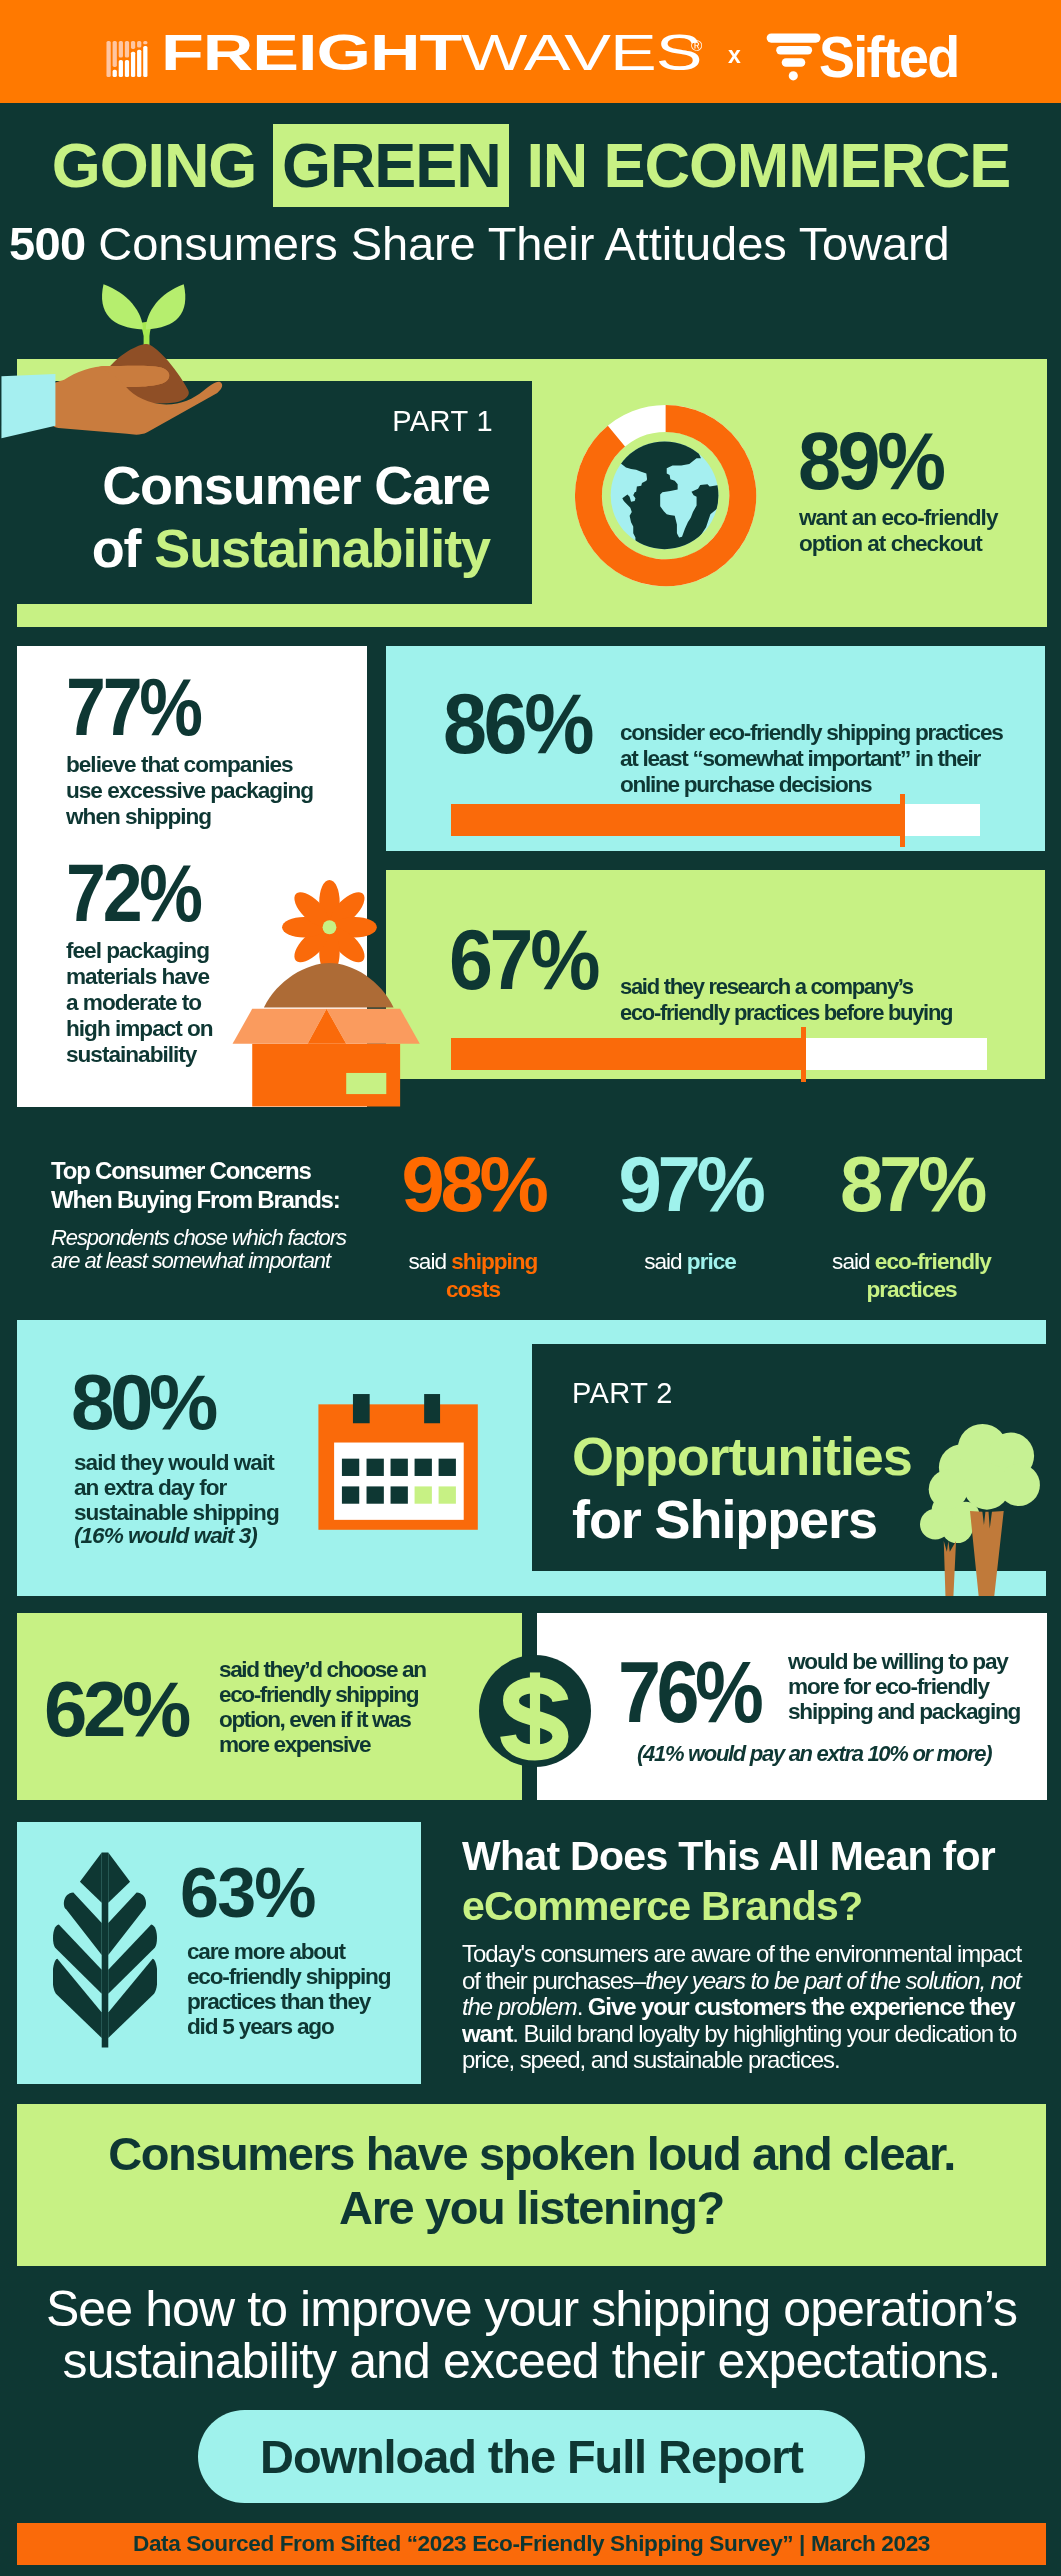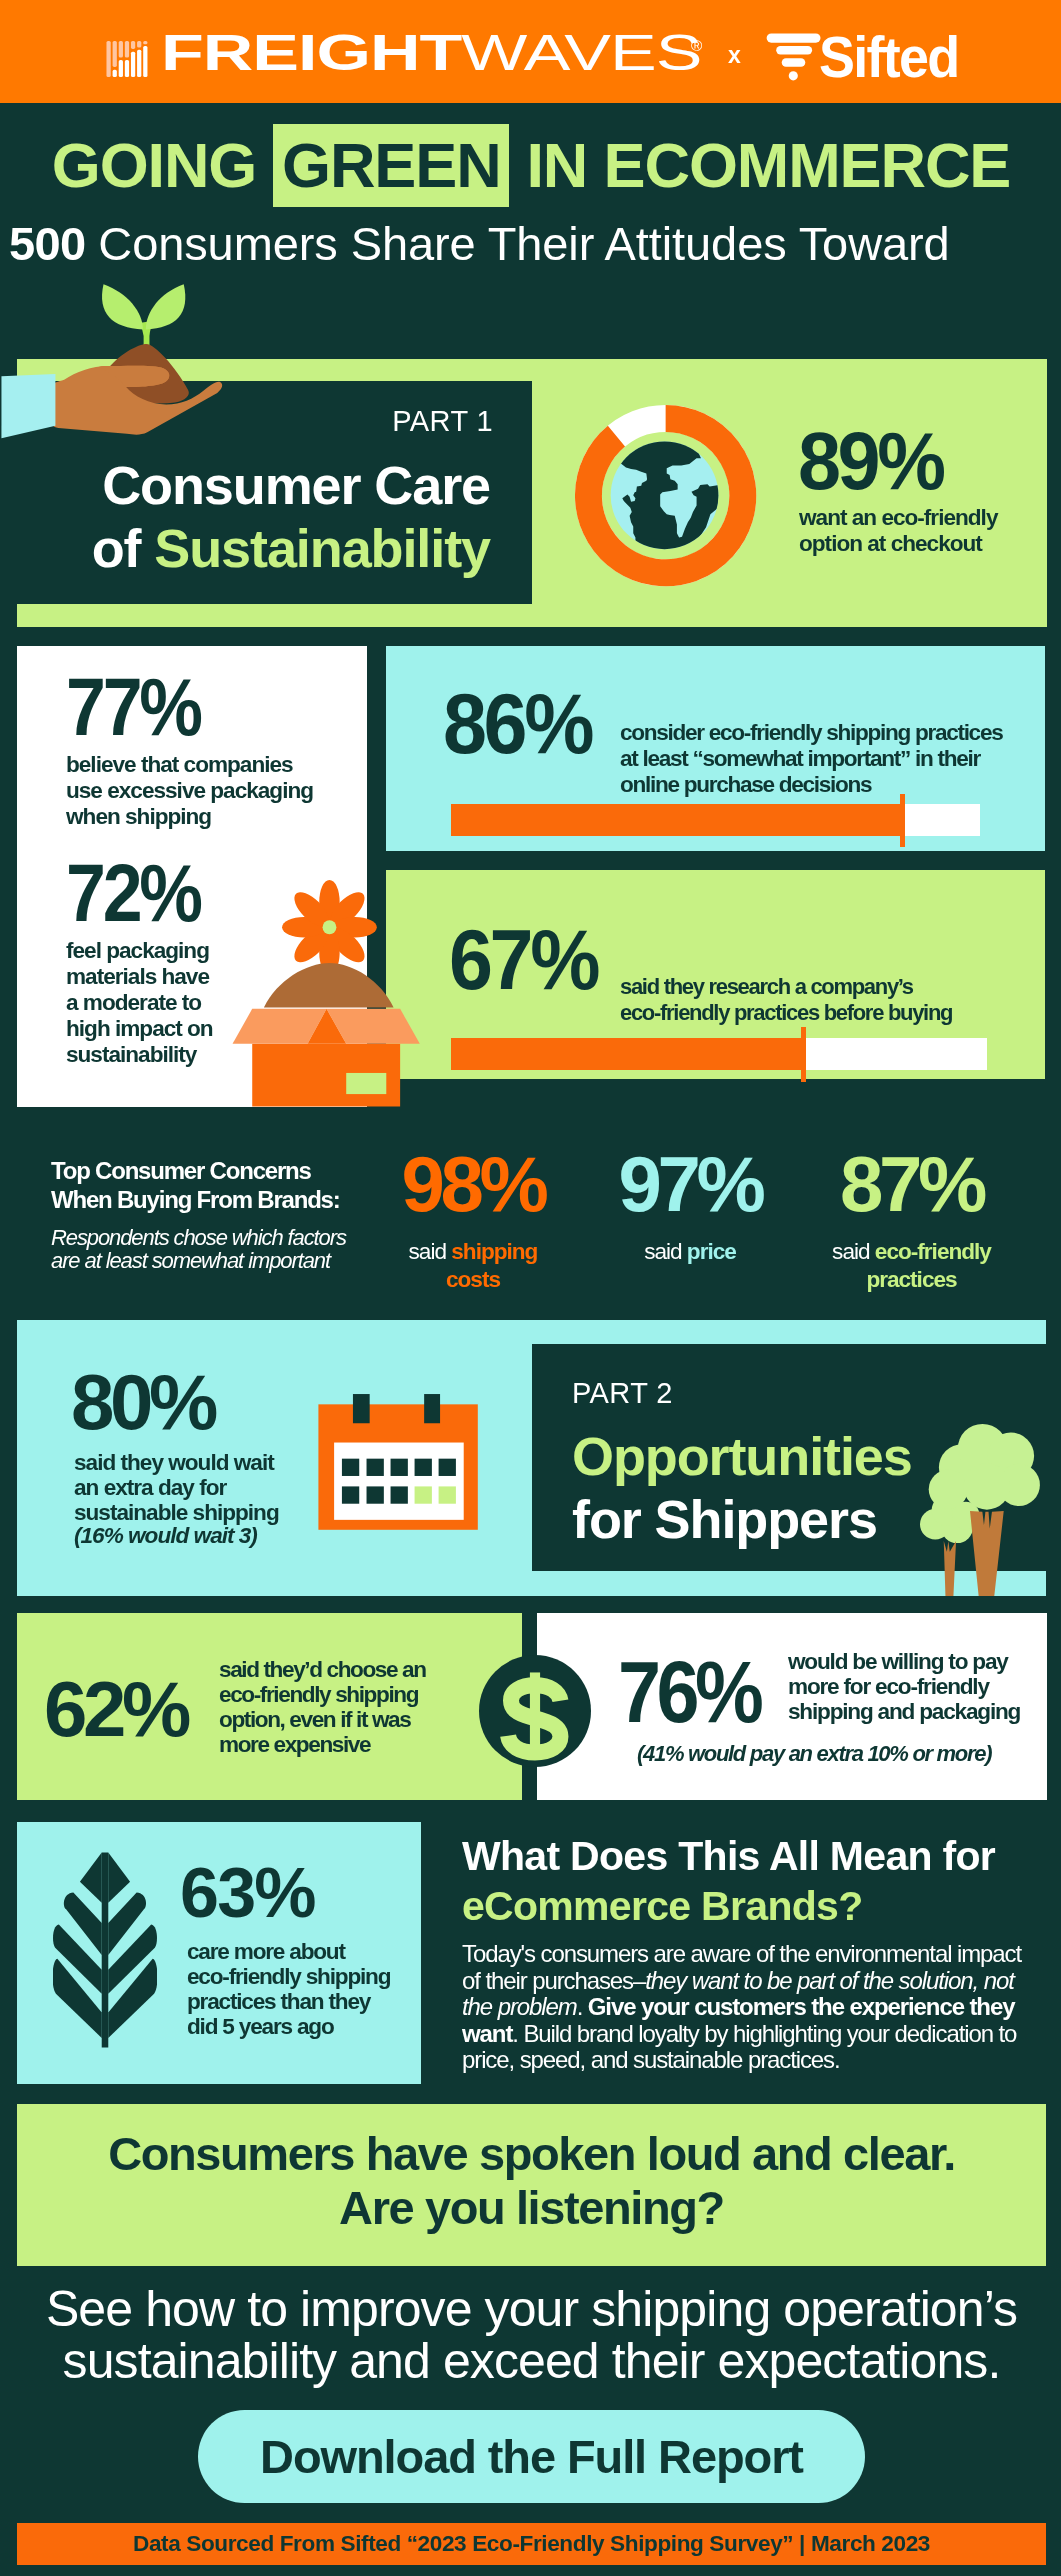"said shipping costs" .cclbl { margin-top: 15px -> 25px }
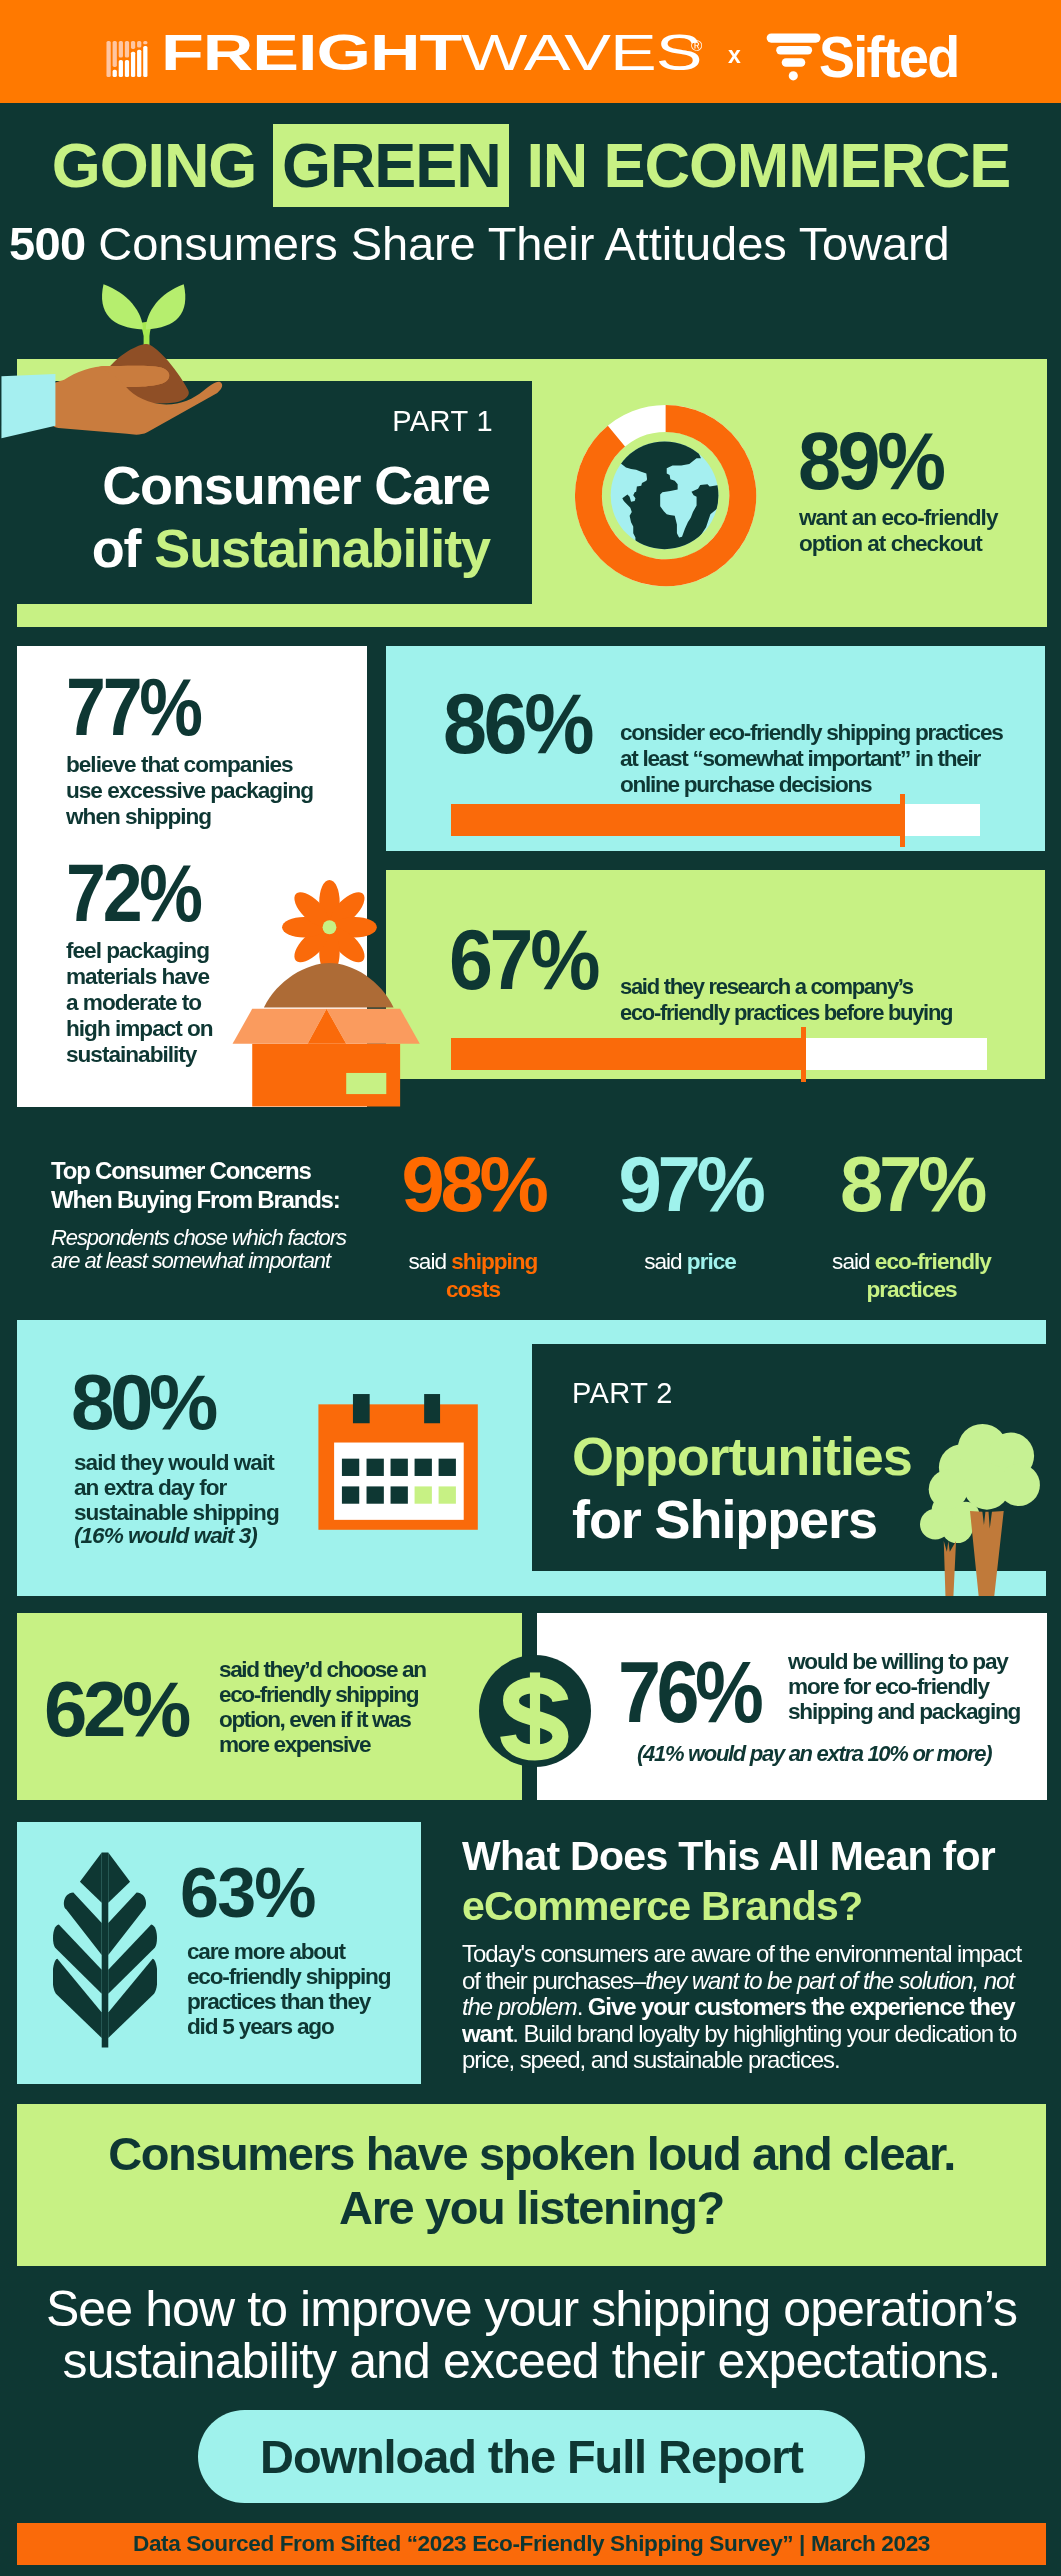"they want to be part" i { text: want -> years }
